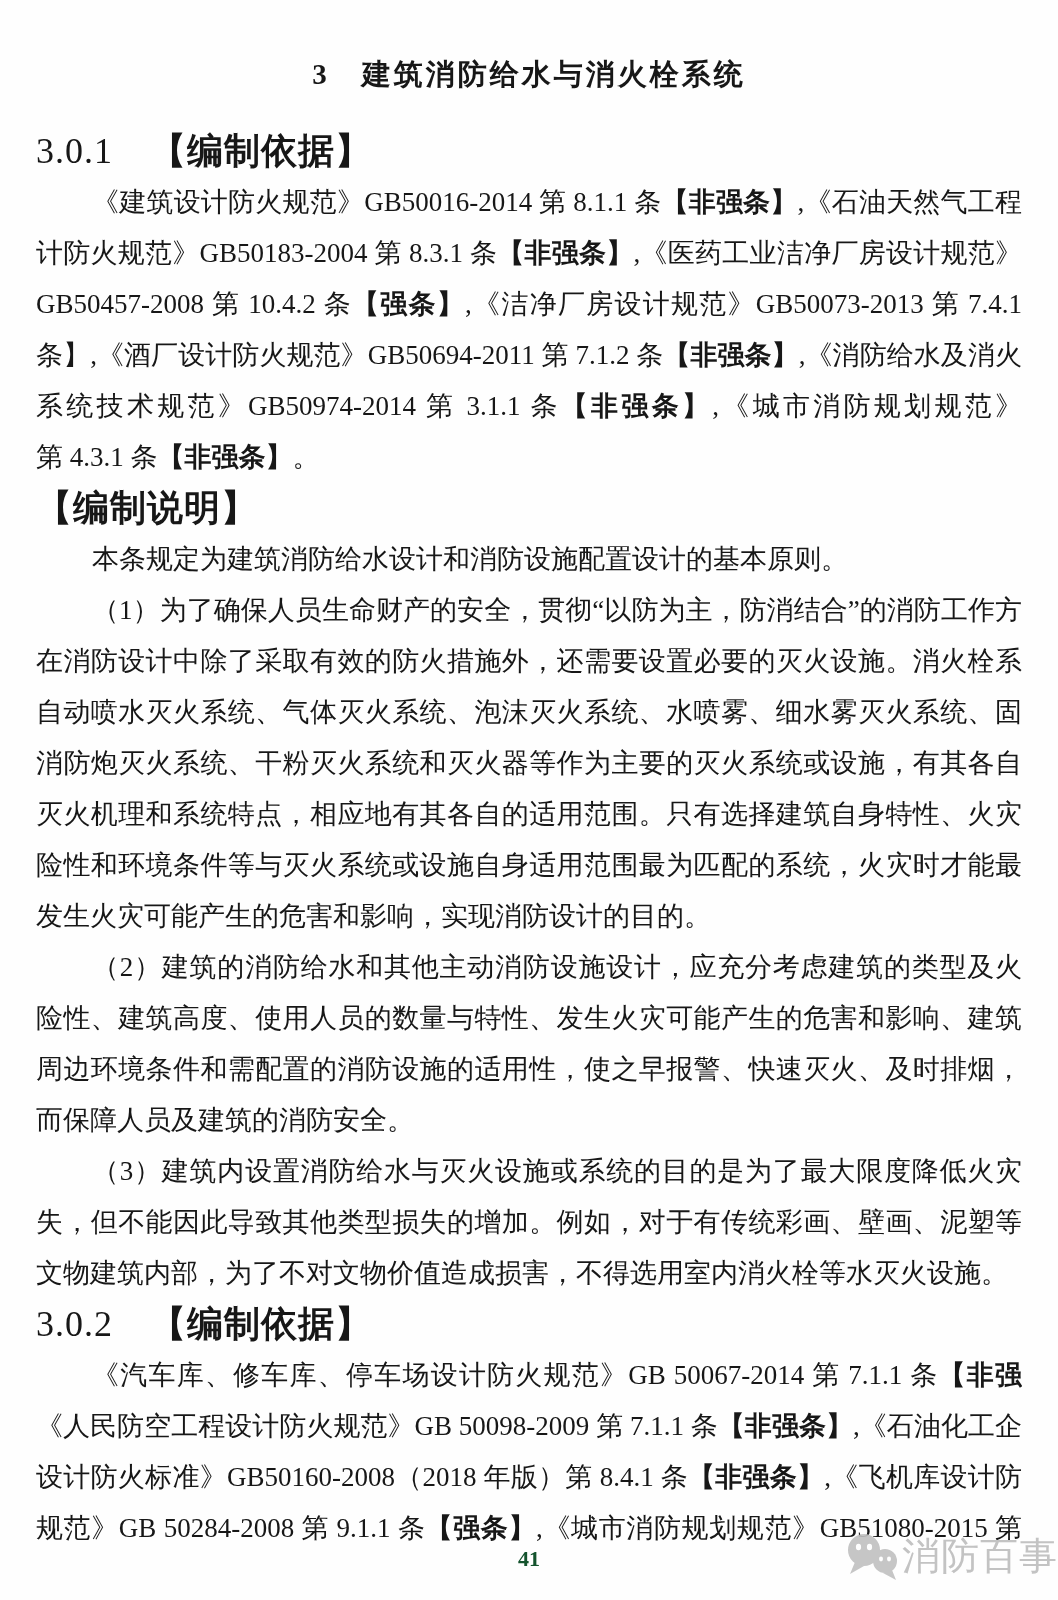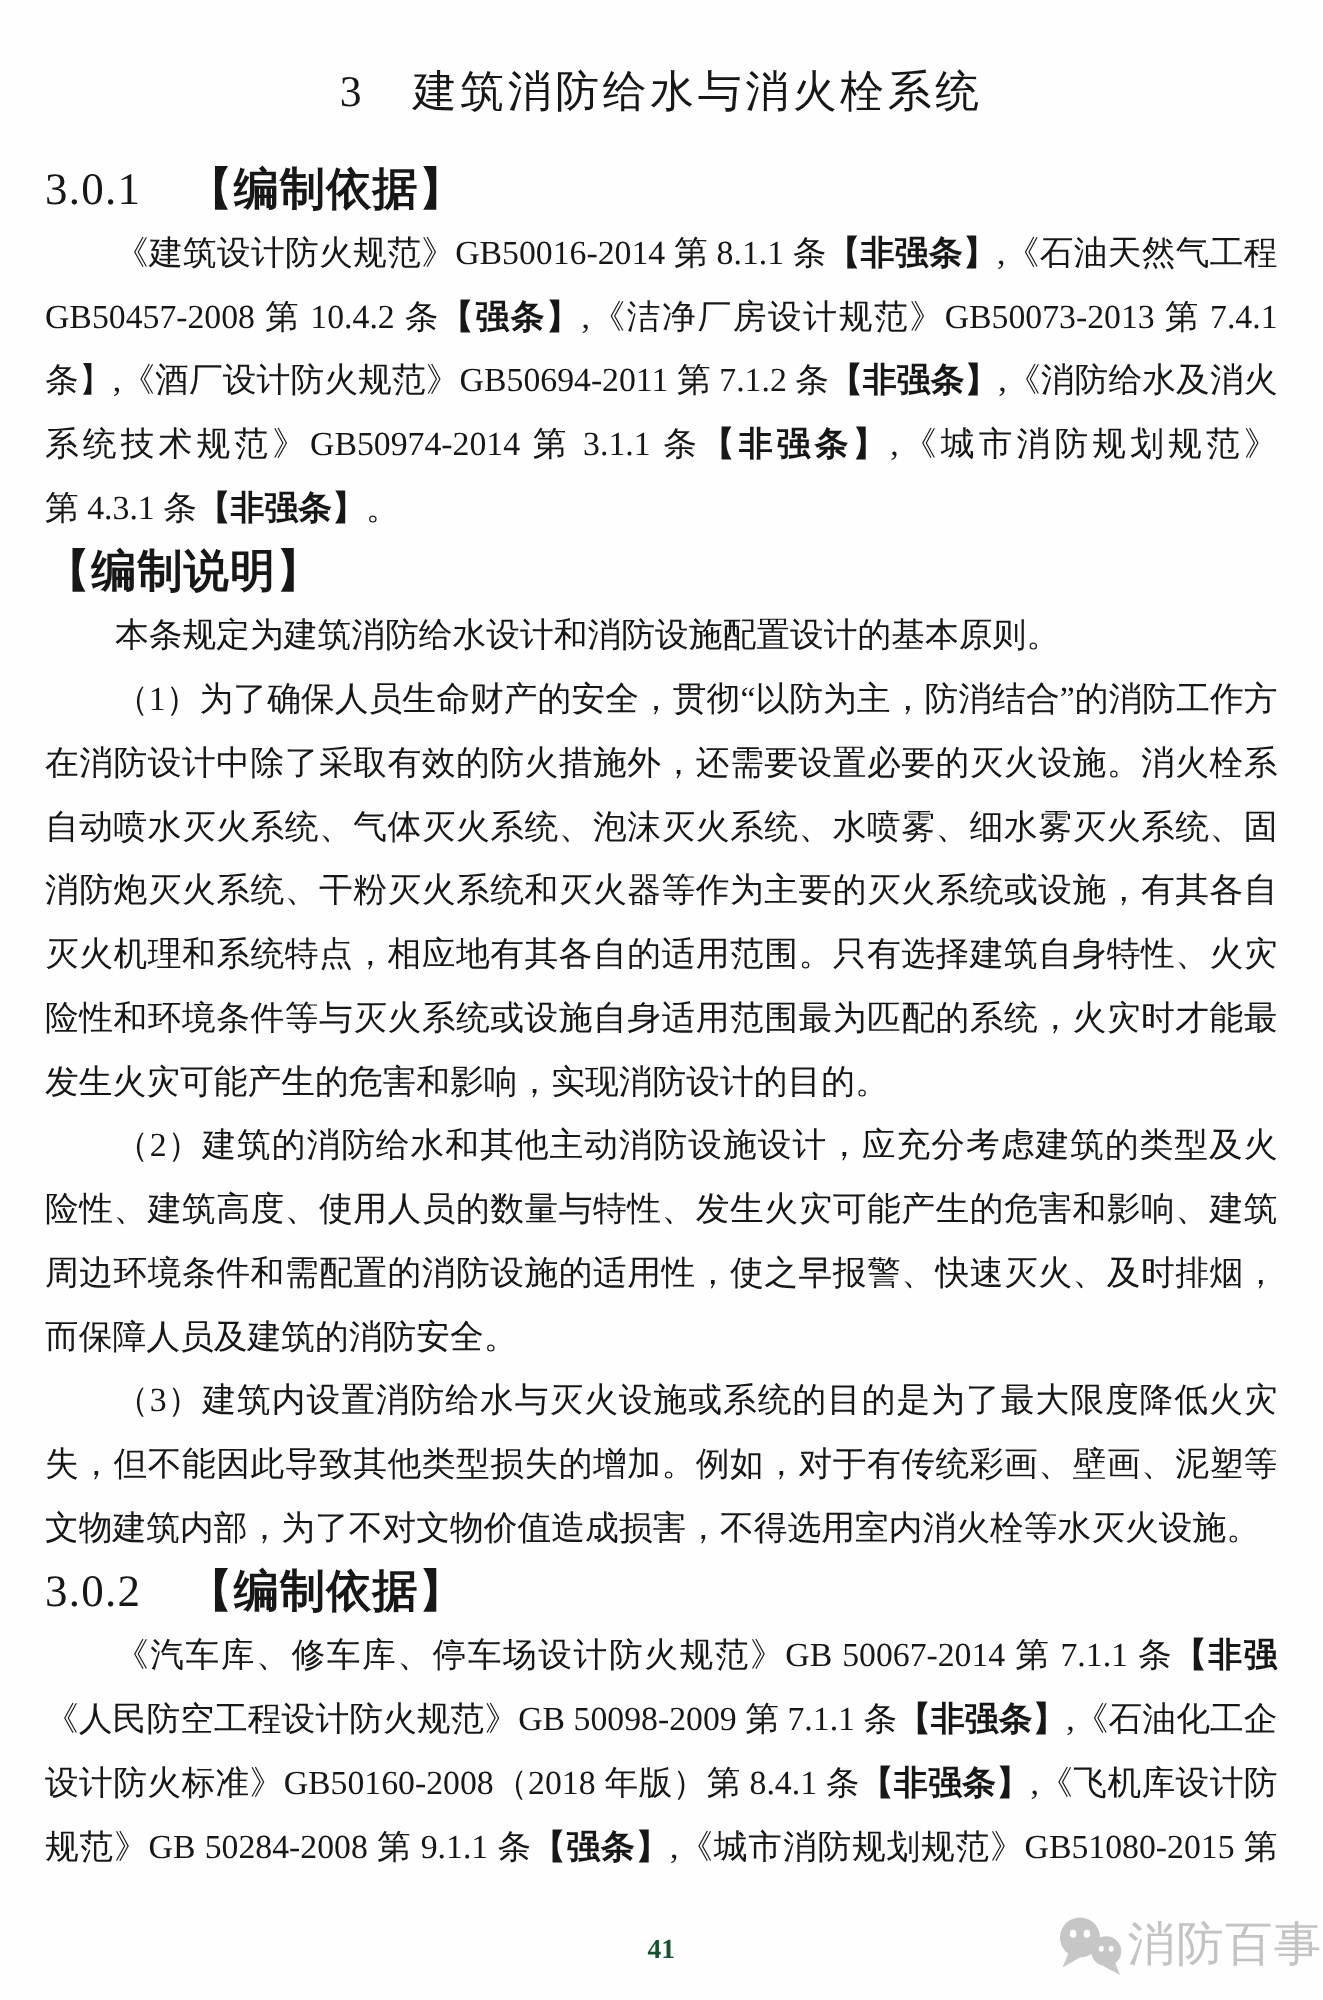"3 建筑消防给水与消火栓系统" .doc-title { font-size: 35px -> 29px; font-weight: 400 -> 700 }
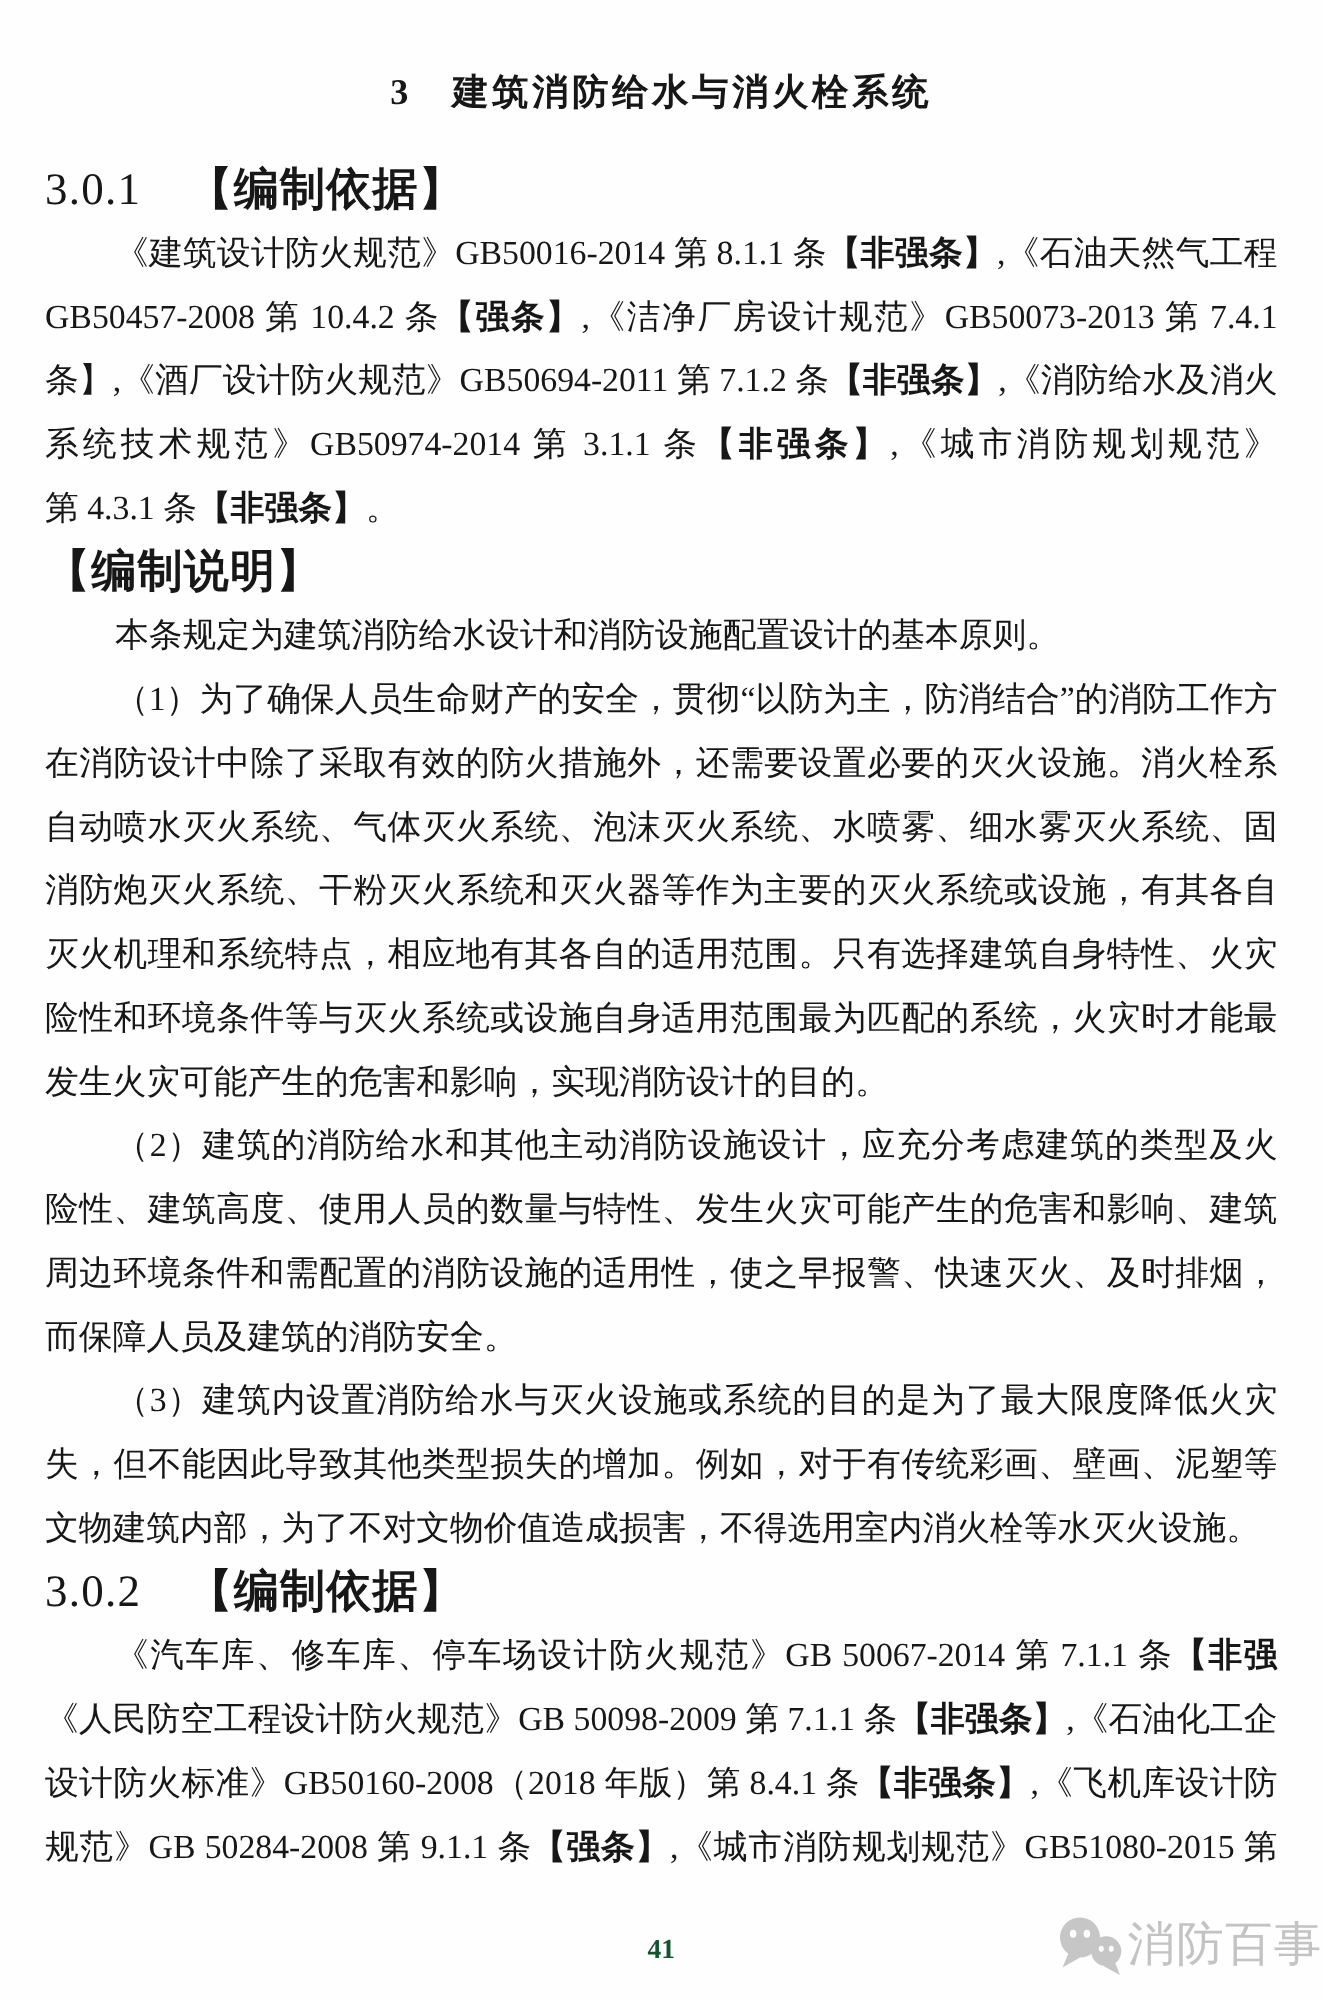"计防火规范》GB50183-2004 第 8.3.1" div.line { html: none -> <div>计防火规范》GB50183-2004 第 8.3.1 条<b>【非强条】</b>,《医药工业洁净厂房设计规范》</div> }
